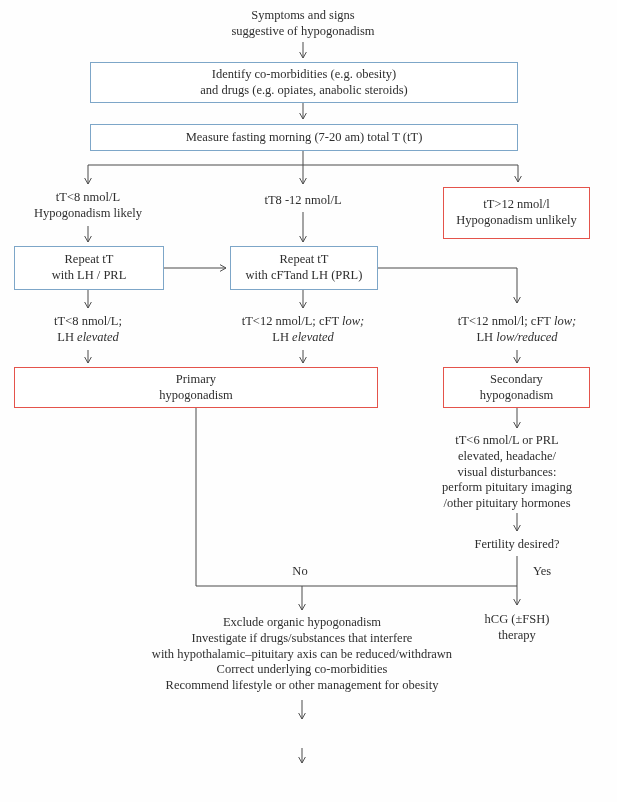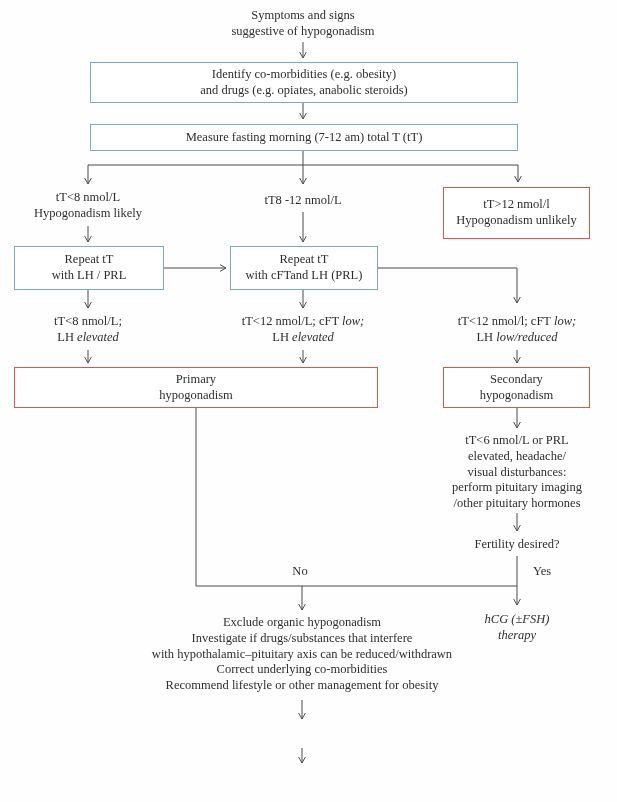"Measure fasting morning (7-12 am)" span { text: 7-12 -> 7-20 }
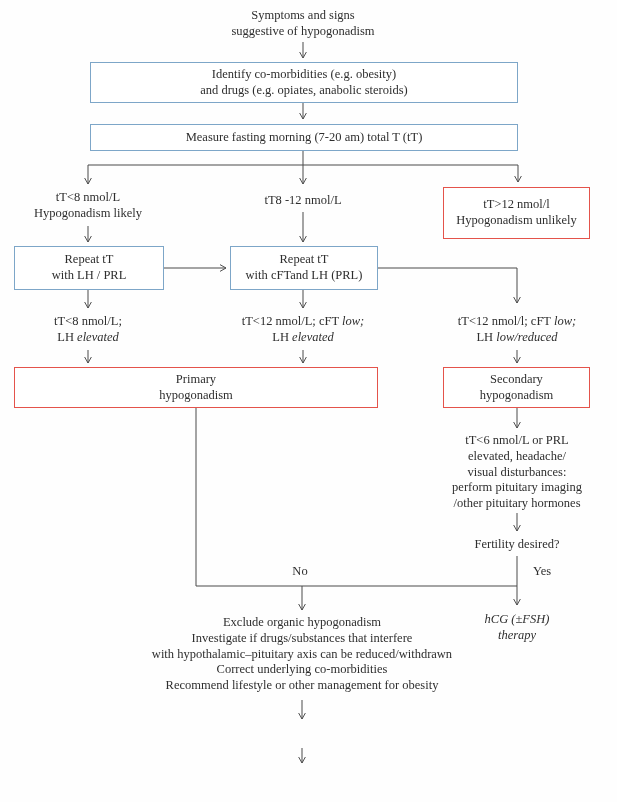"tT<6 nmol/L or PRL" div.txt { left: 427px -> 417px }
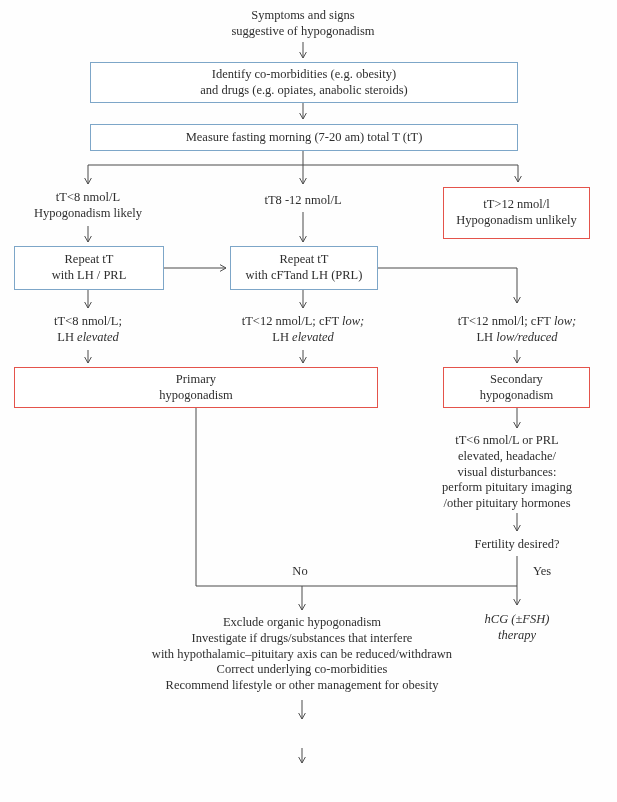"hCG (±FSH)" div.txt { font-style: italic -> none }
